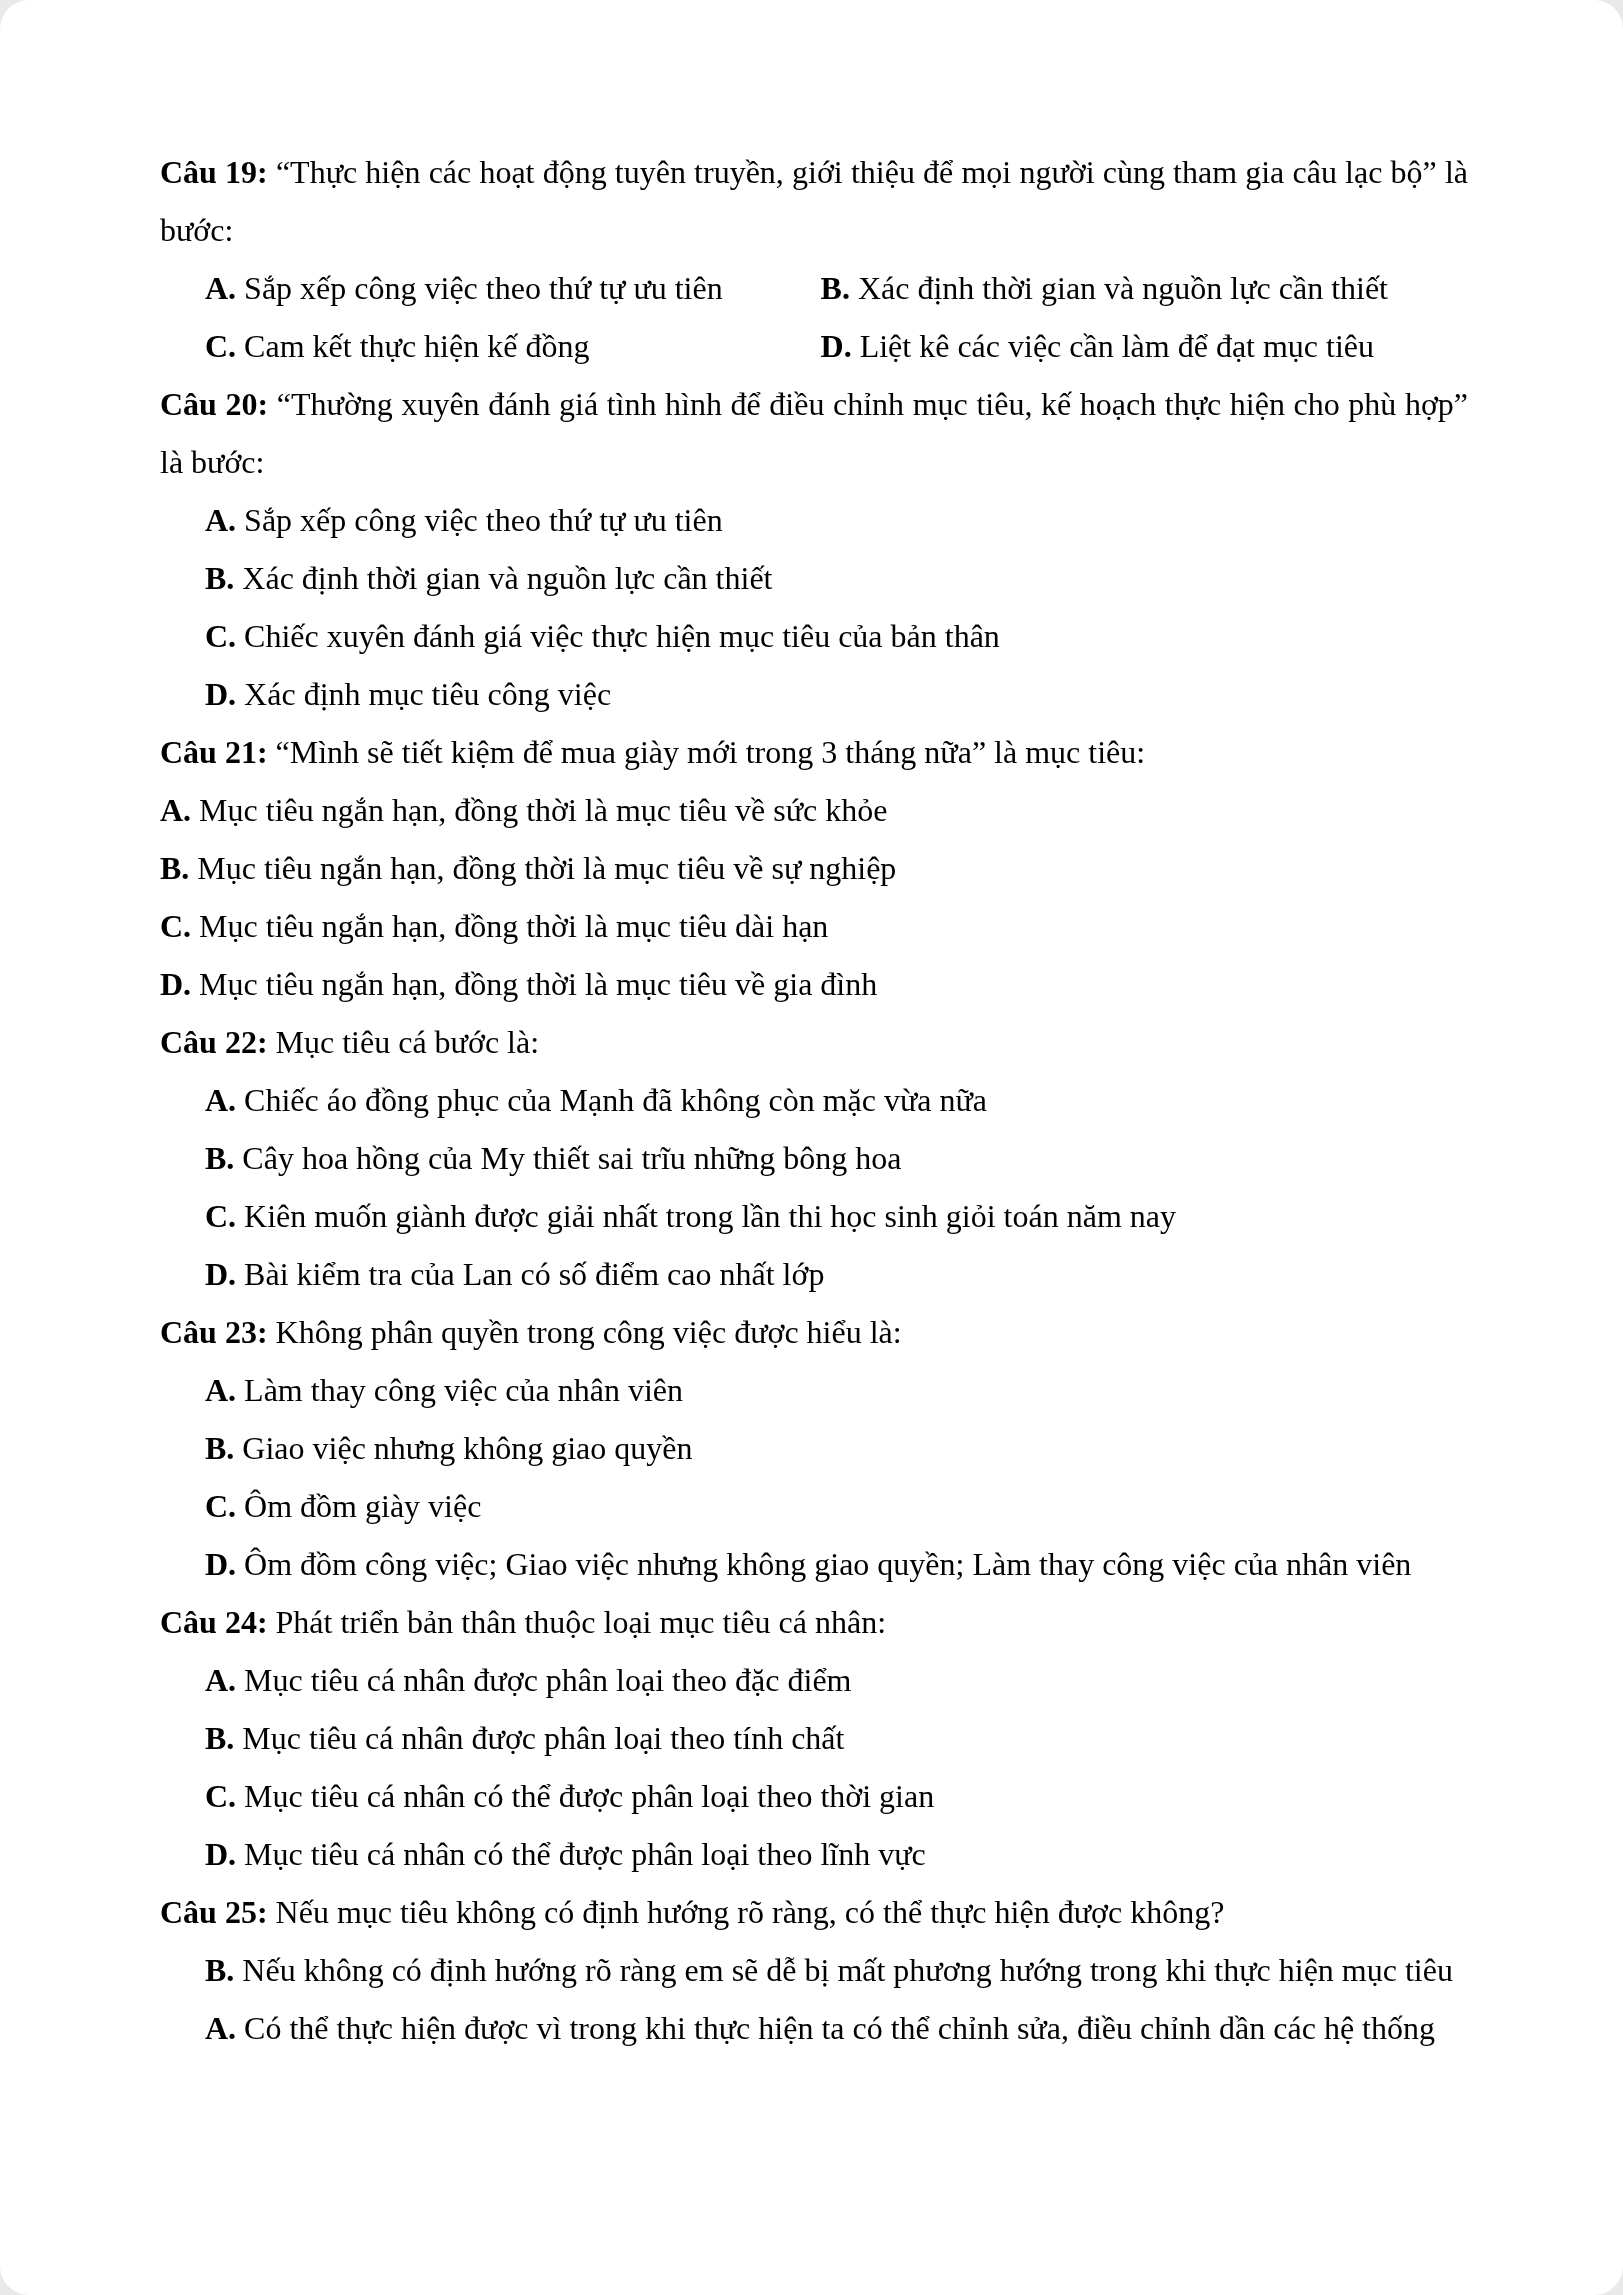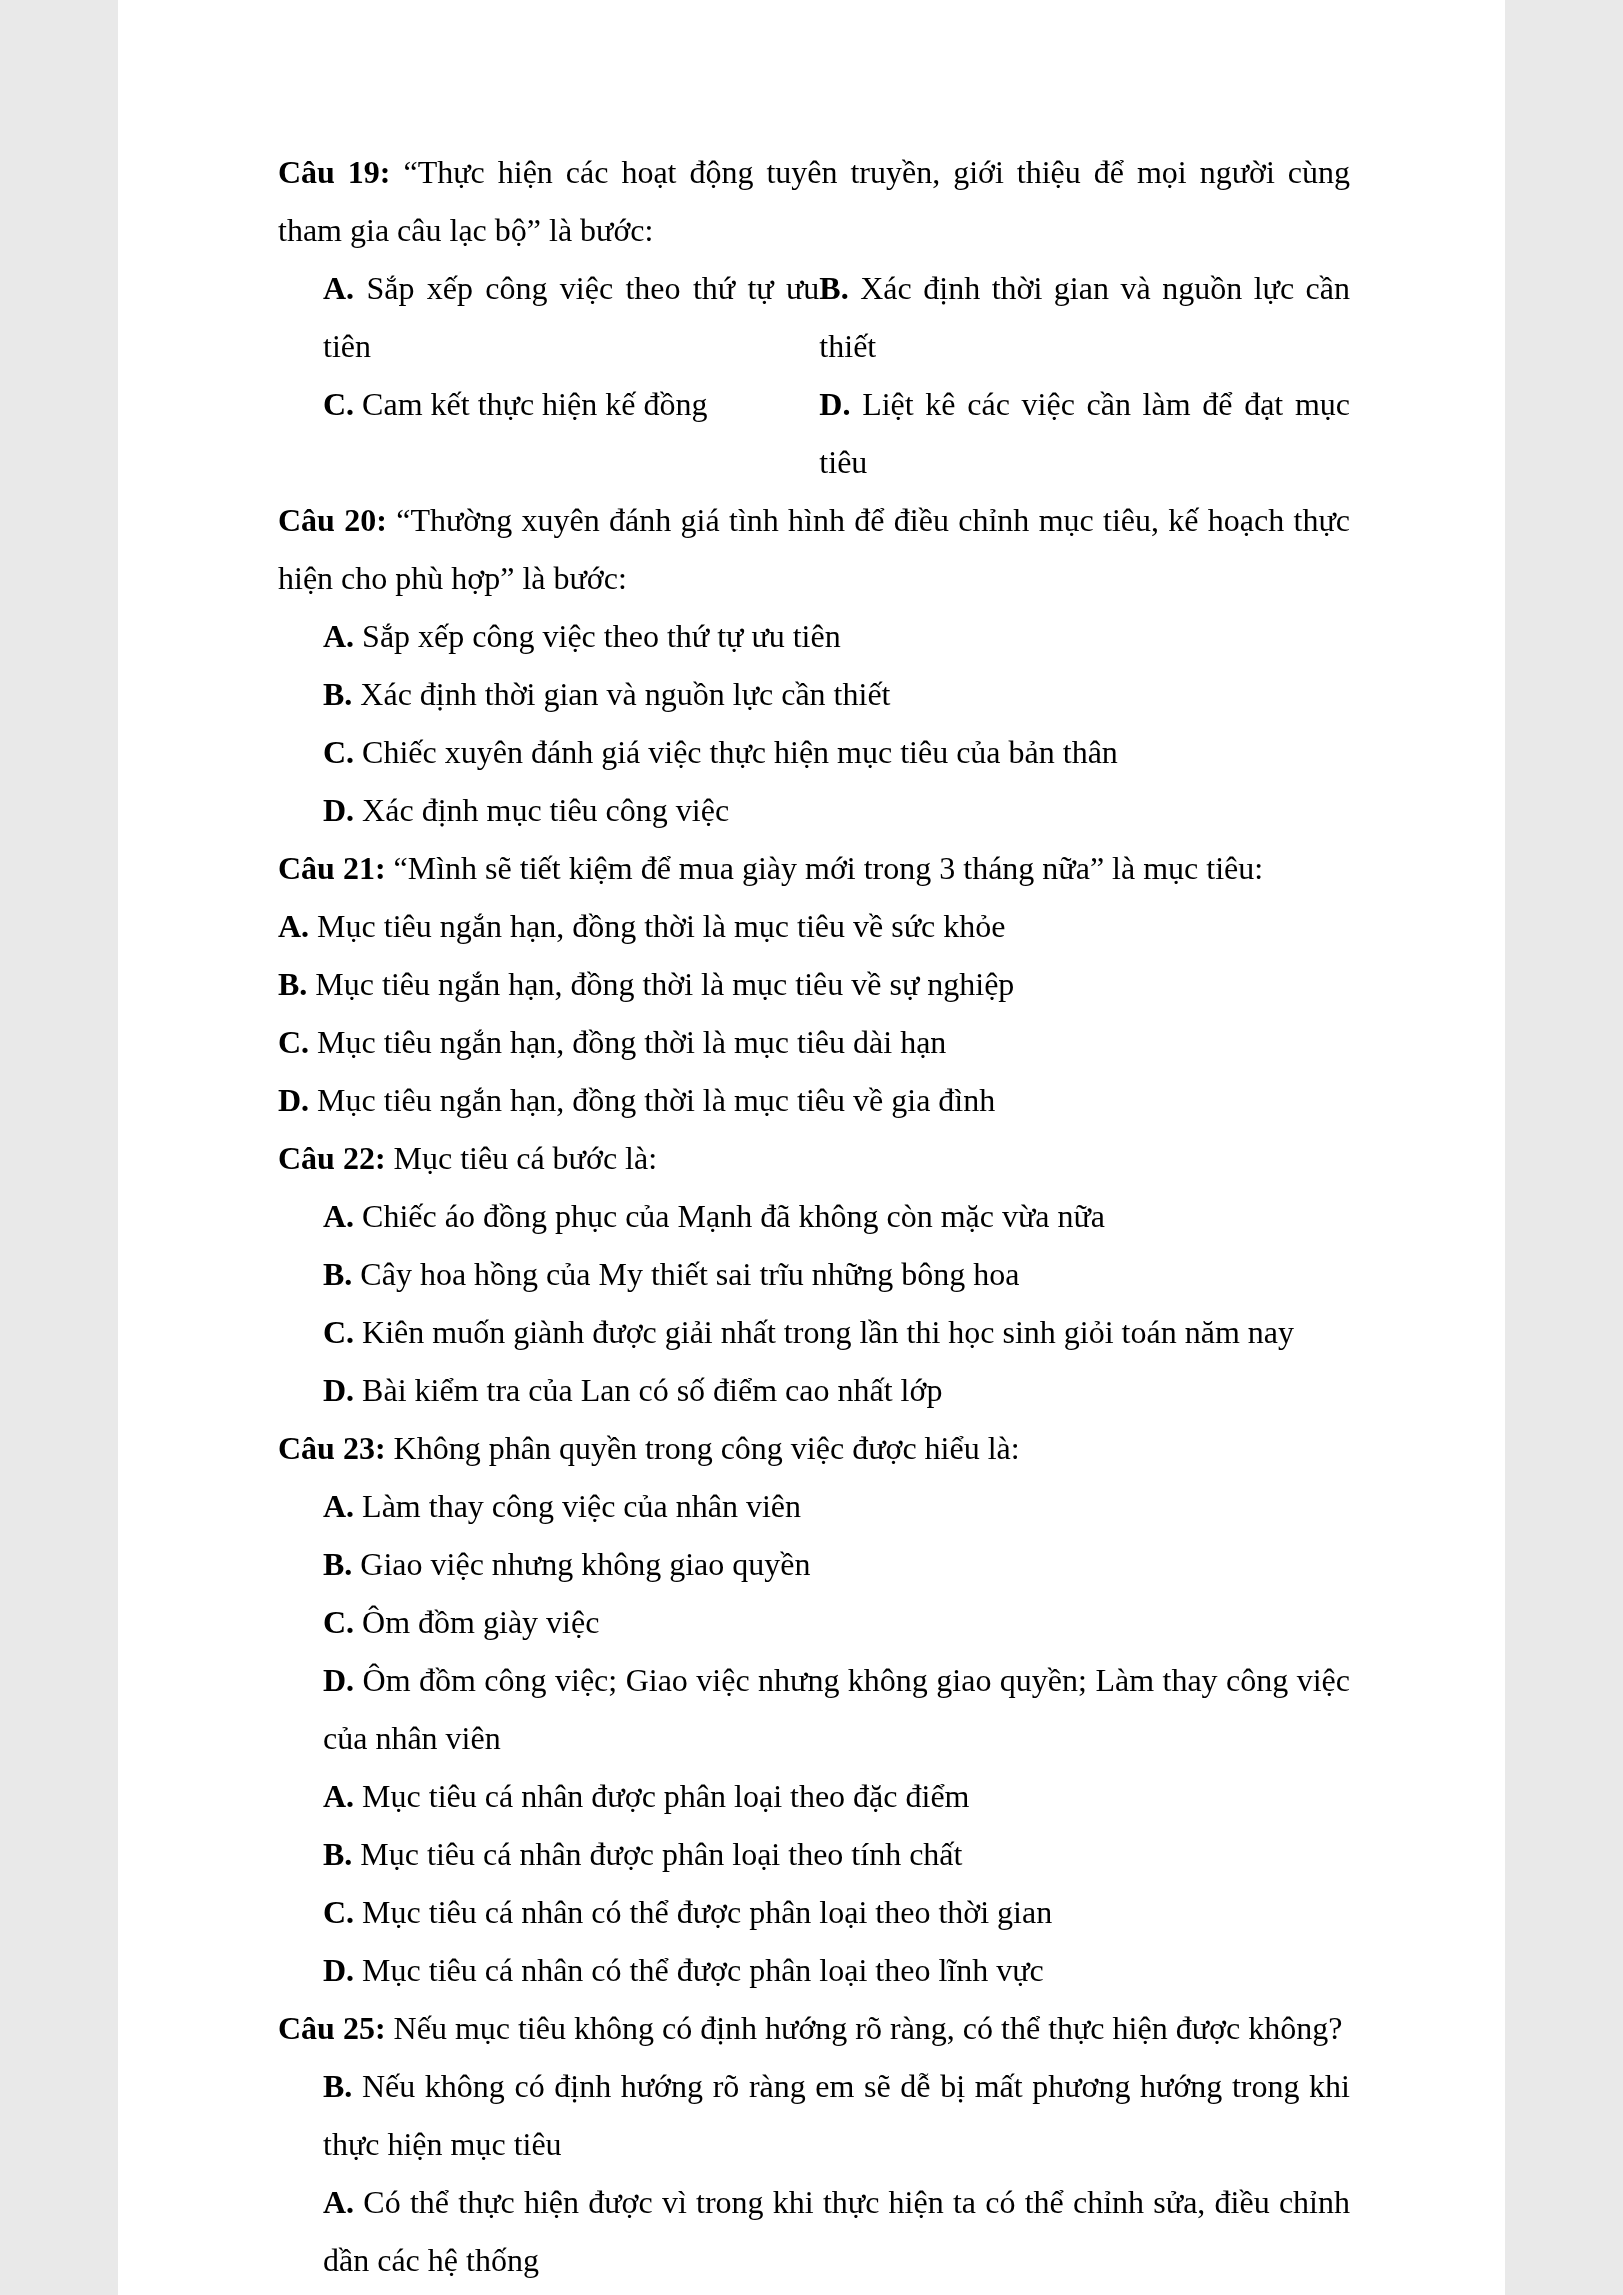"Câu 19: “Thực hiện các" .page { border-radius: none -> 29px; width: 1387px -> 1623px }
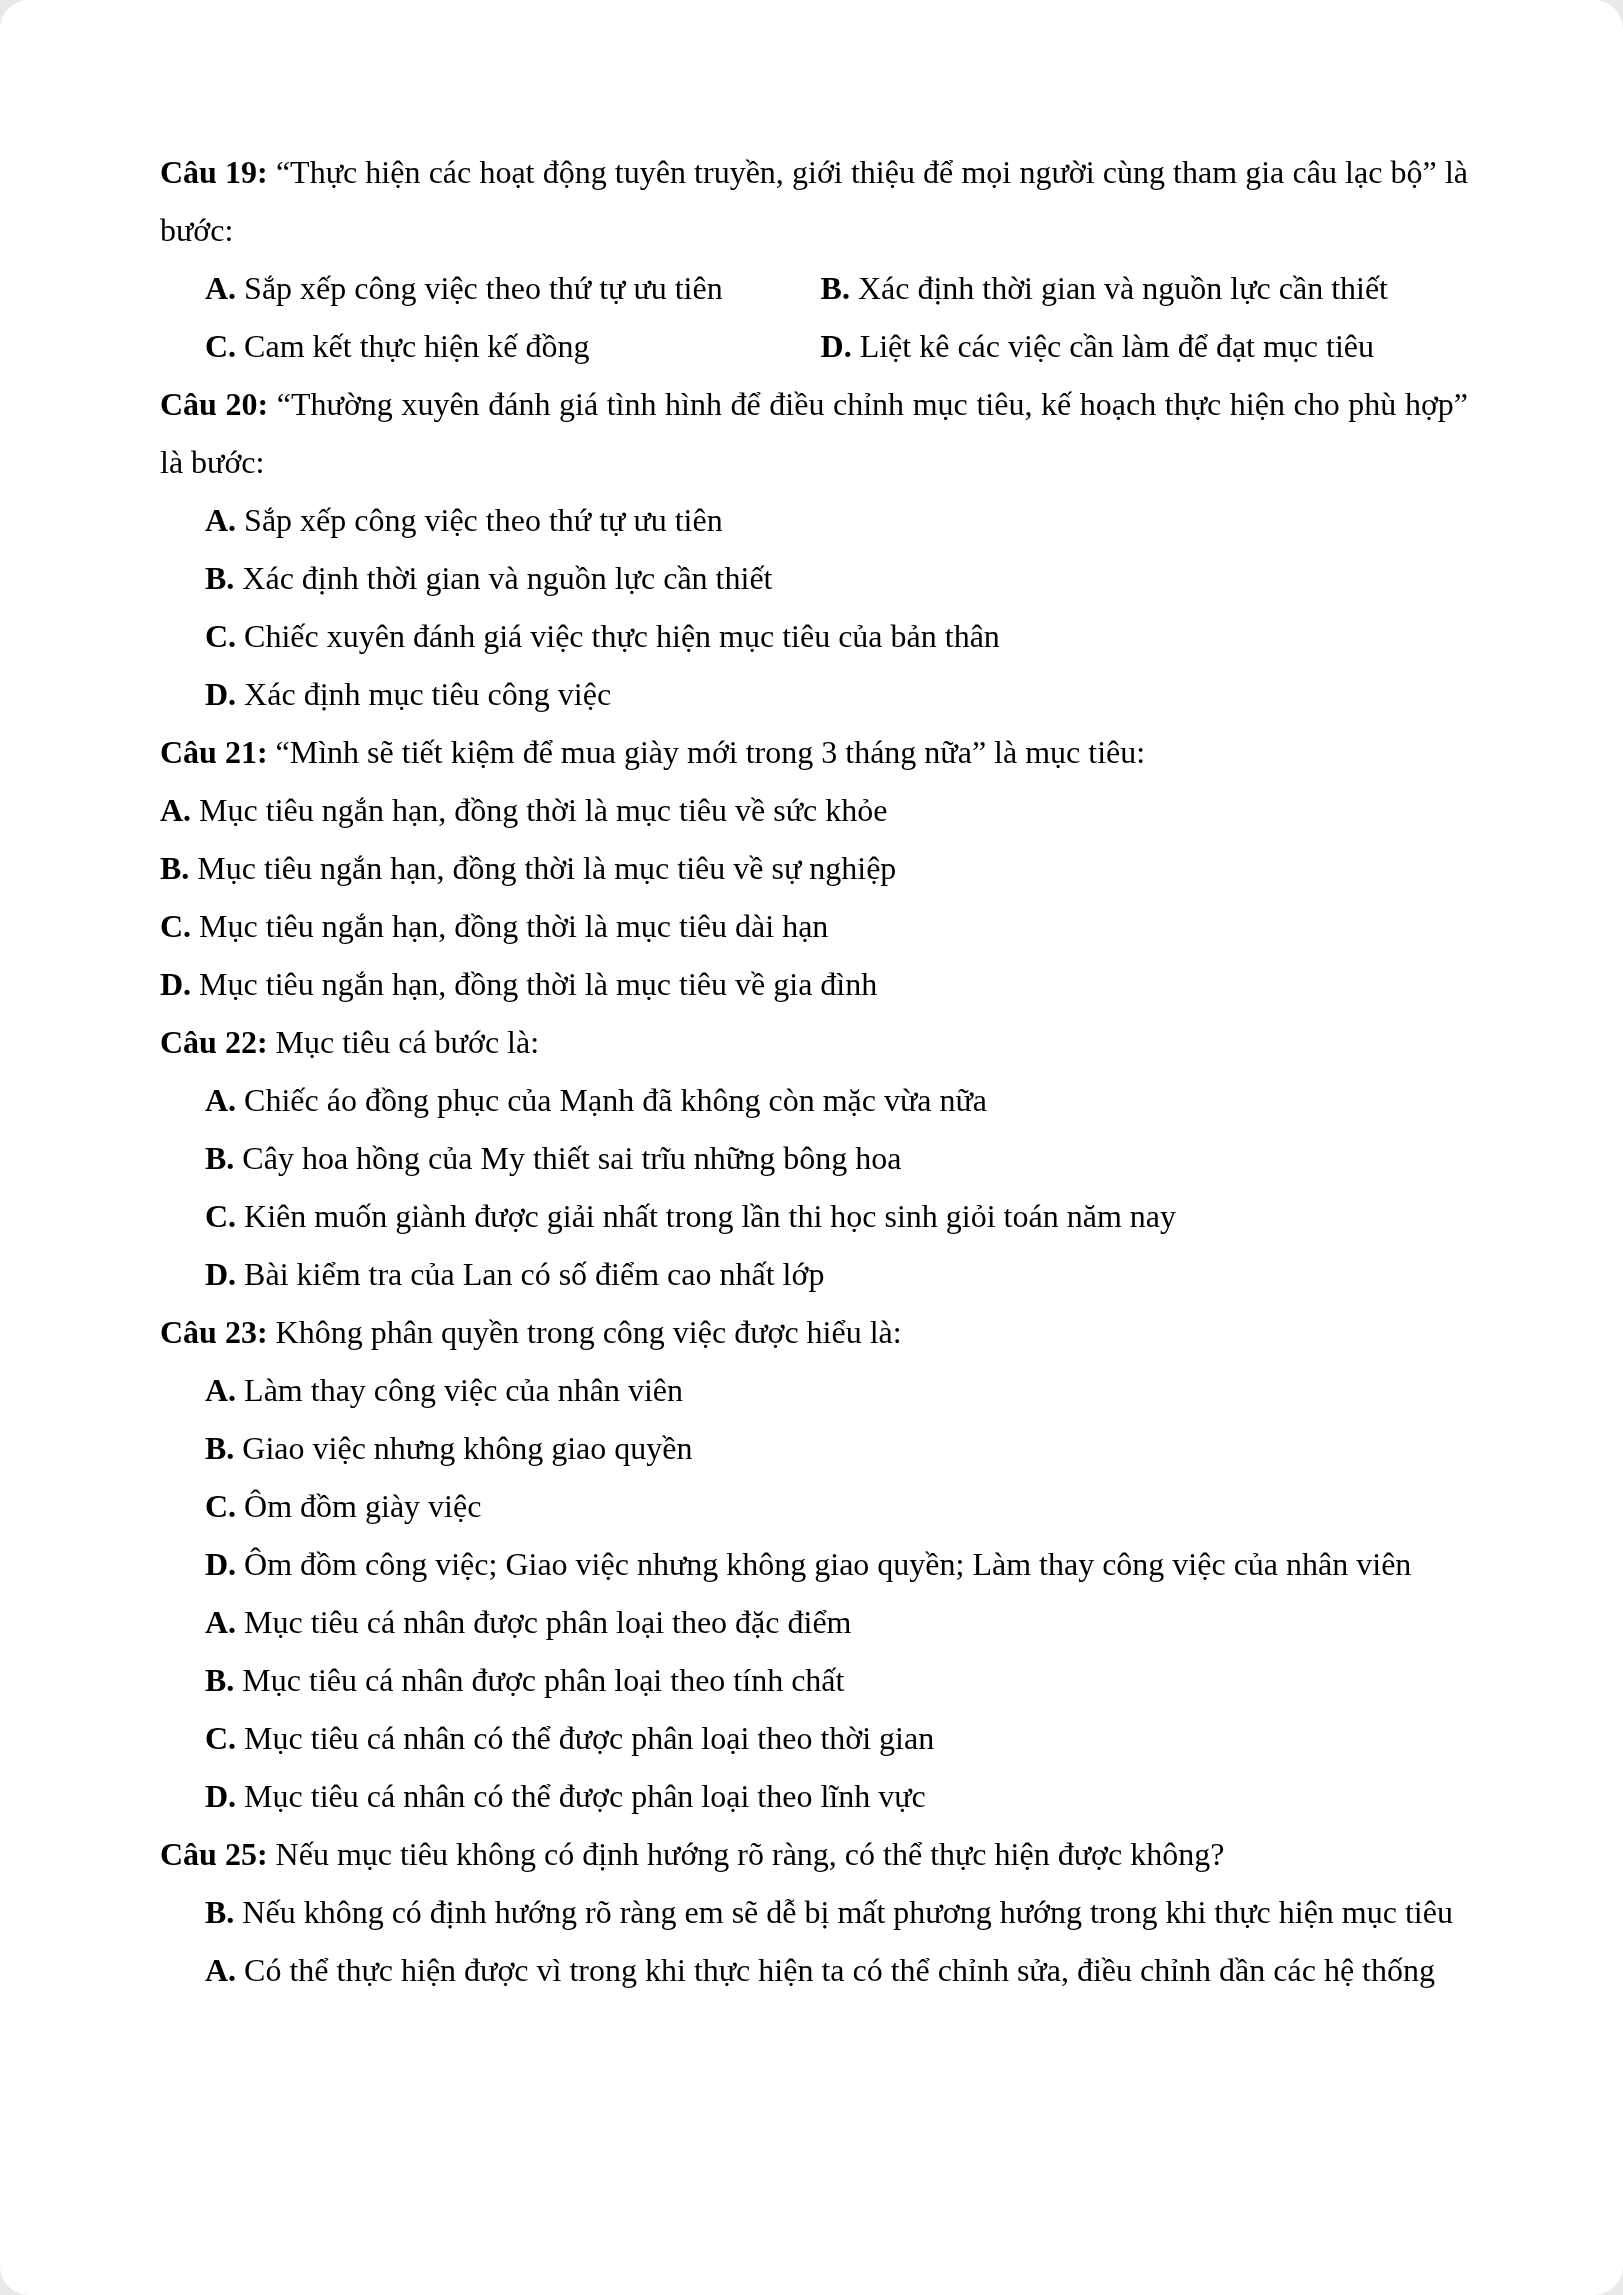"Câu 24: Phát triển bản" p.q-text { html: none -> <p><span>Câu 24:</span> <span>Phát triển bản thân thuộc loại mục tiêu cá nhân:</span></p> }
